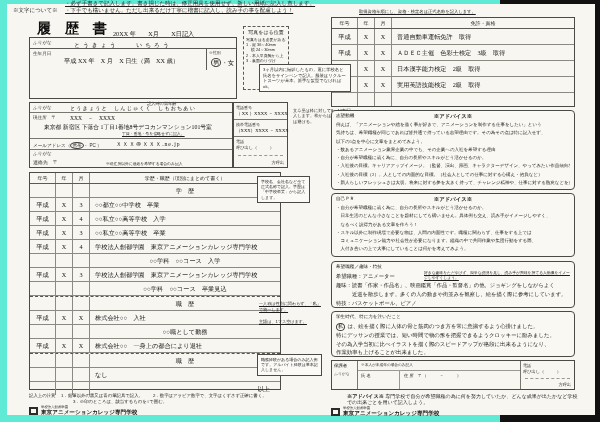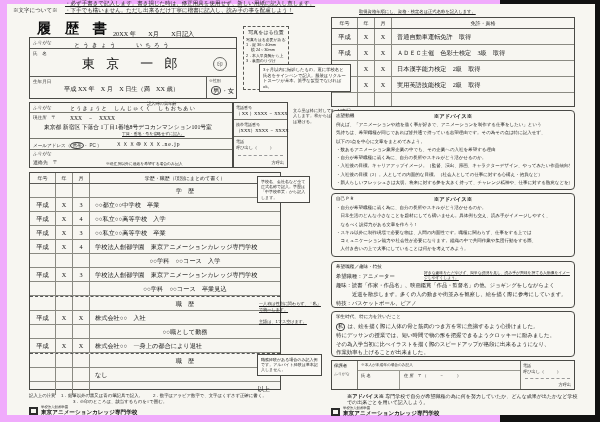"履 歴 書" .frame { background: #f0abfc -> #5eead4 }
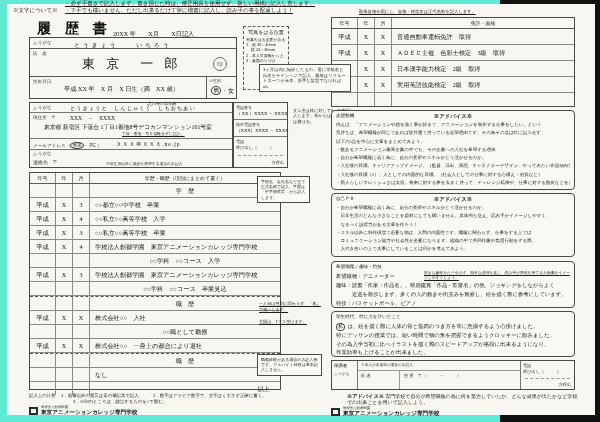"東 京 一 郎" div.nrow { html: <div> <span>氏 名</span> <span>東 京 一 郎</span> <span>印</span> </div> -> none }
